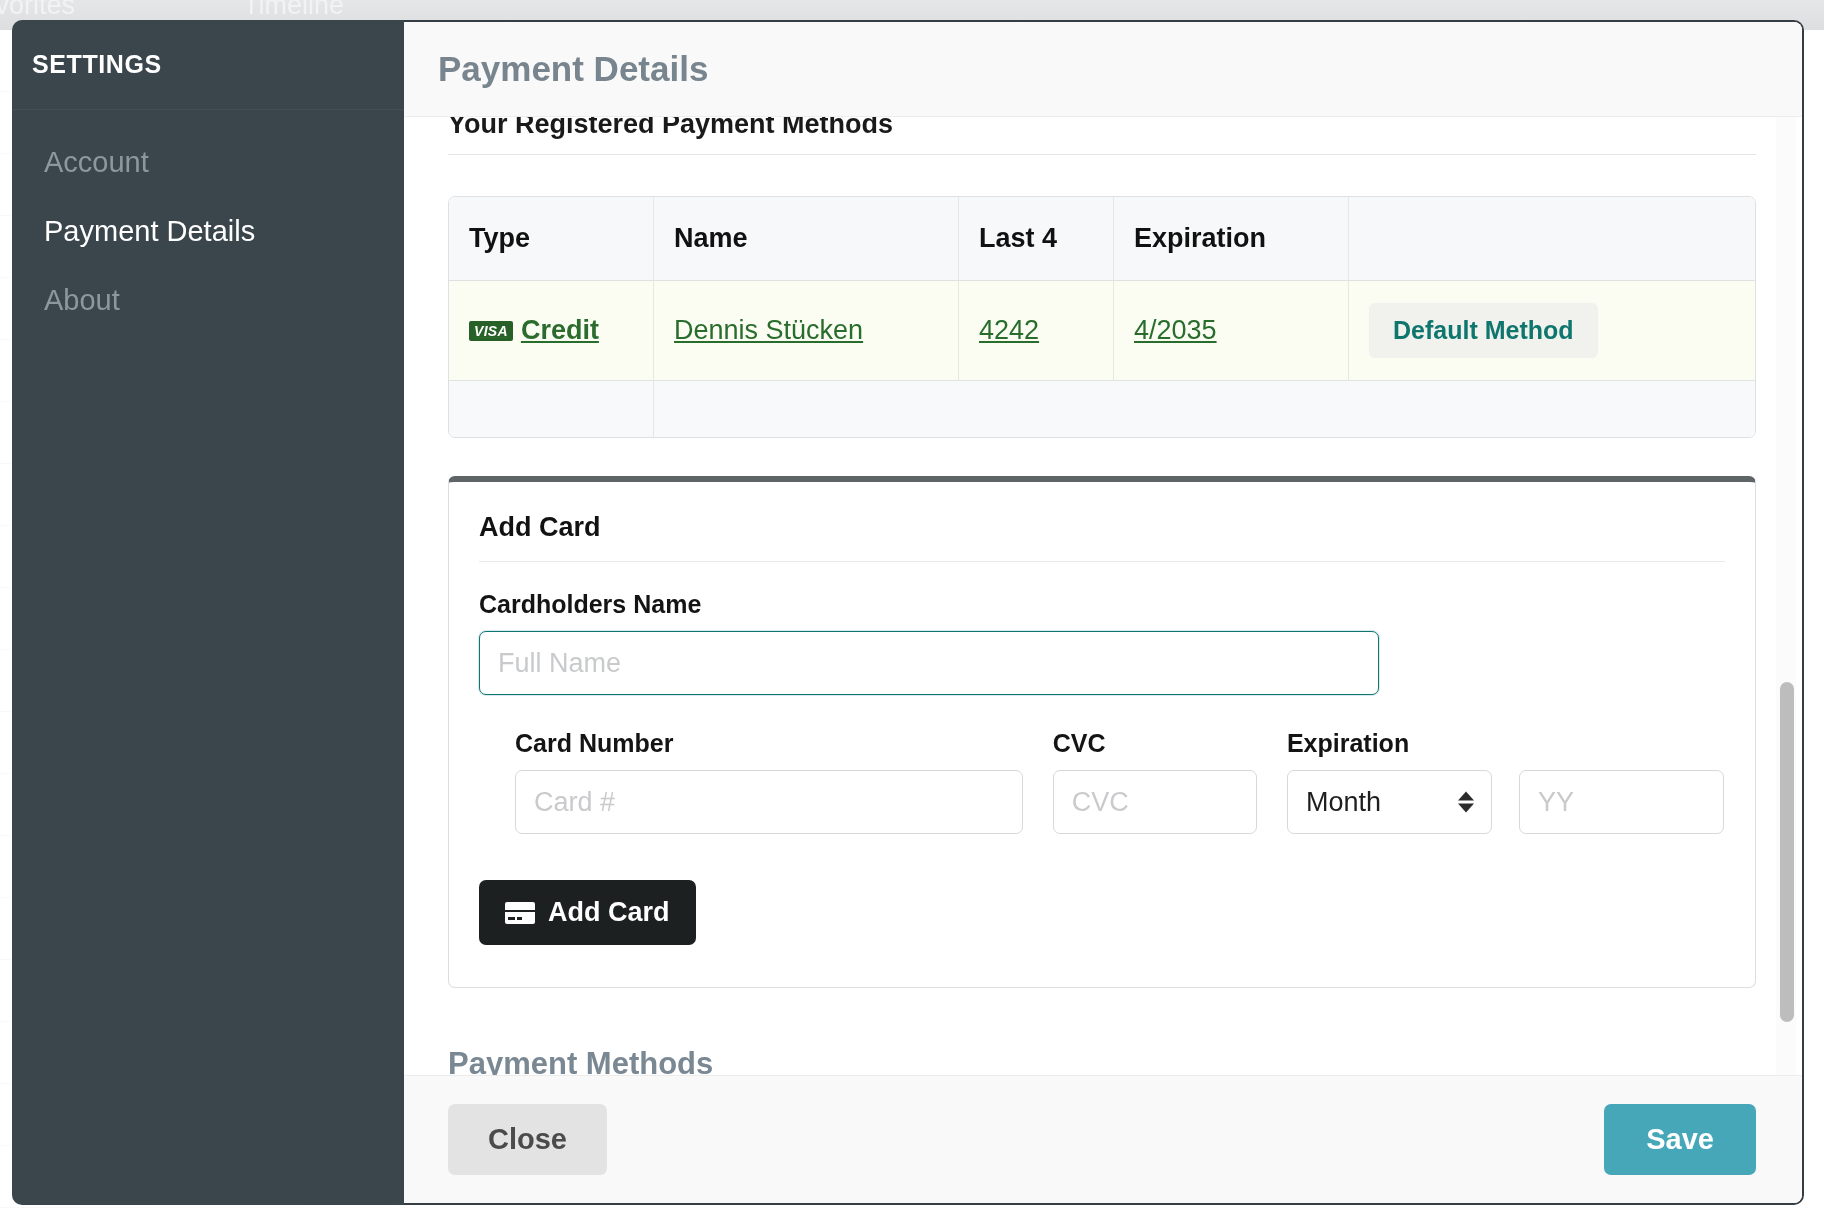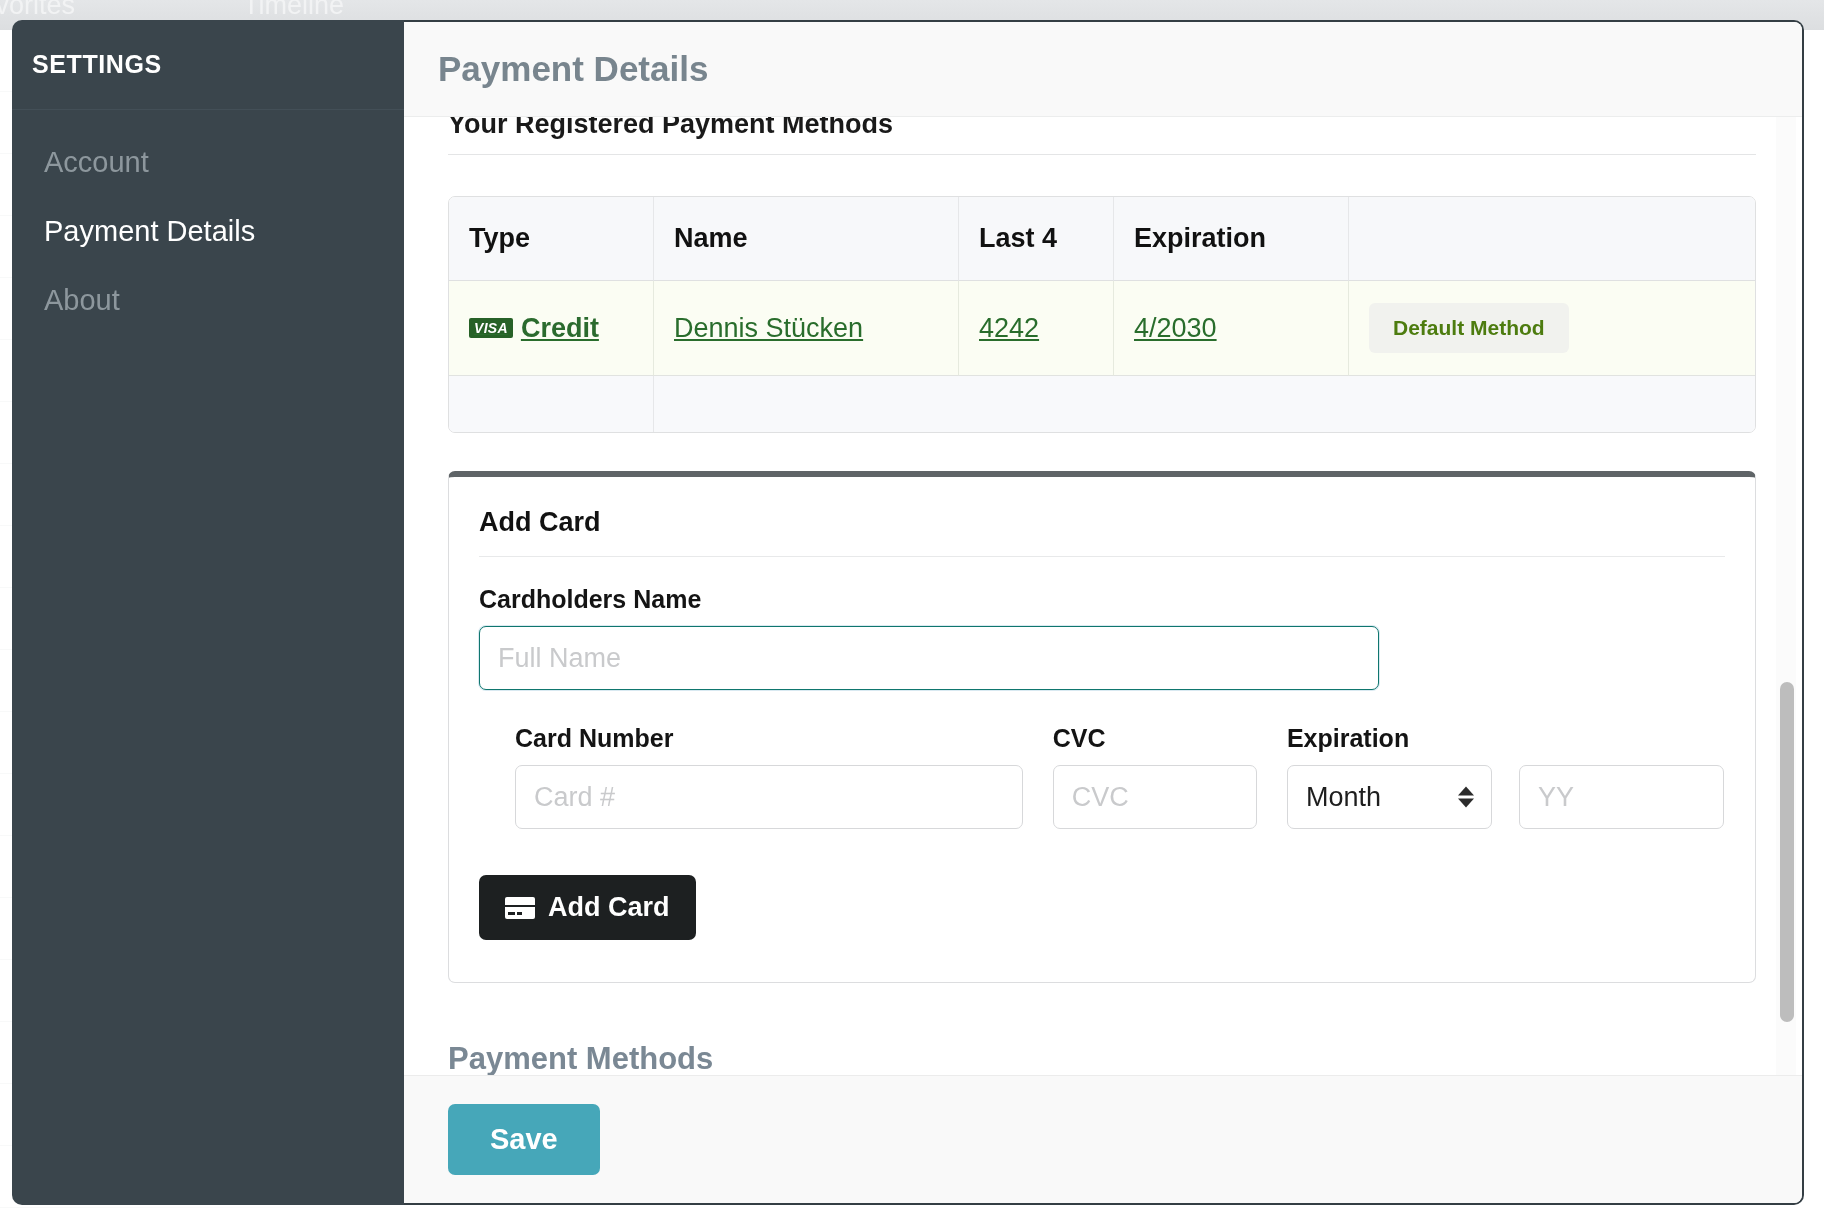"4/2030" td { text: 4/2030 -> 4/2035 }
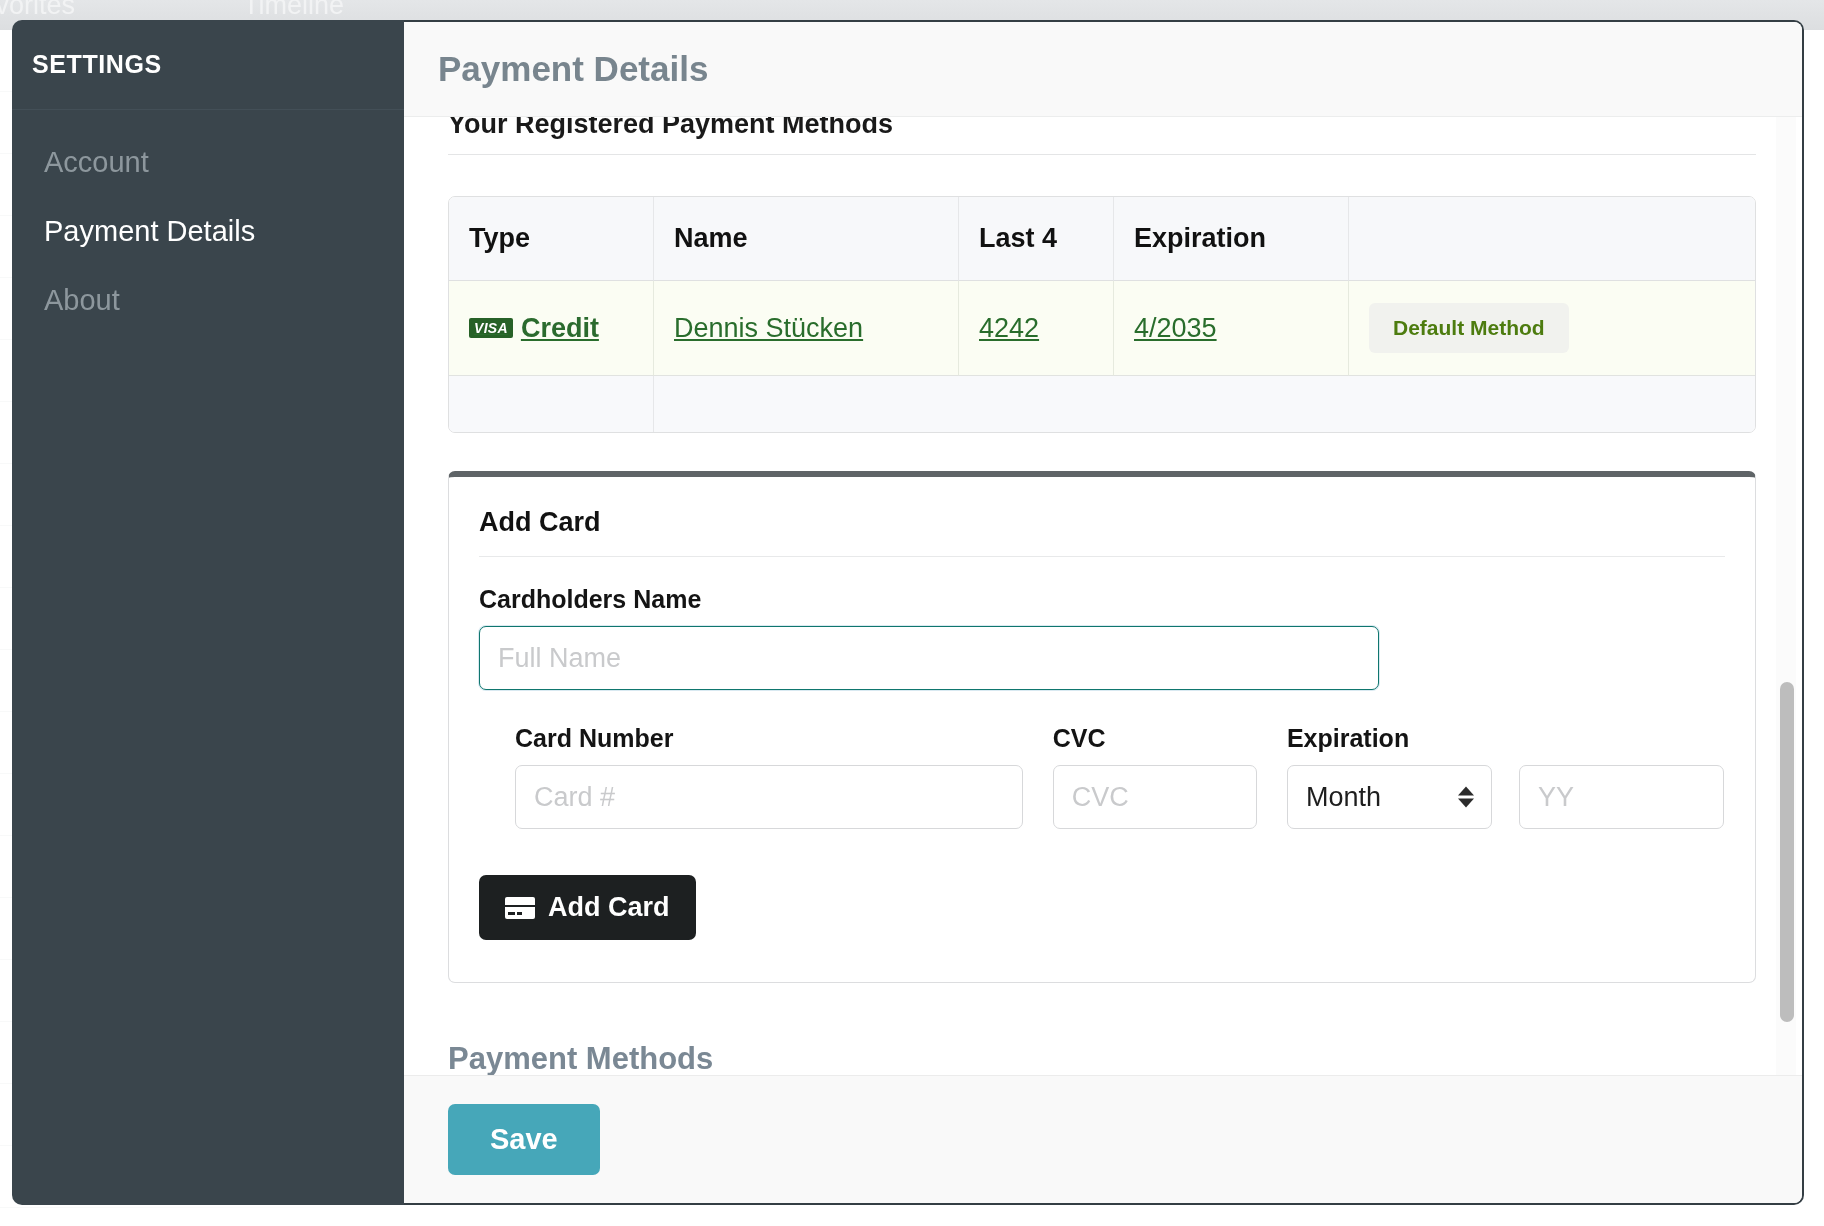"Default Method" .default-chip { color: #4d7c0f -> #0f766e; font-size: 21px -> 25px }
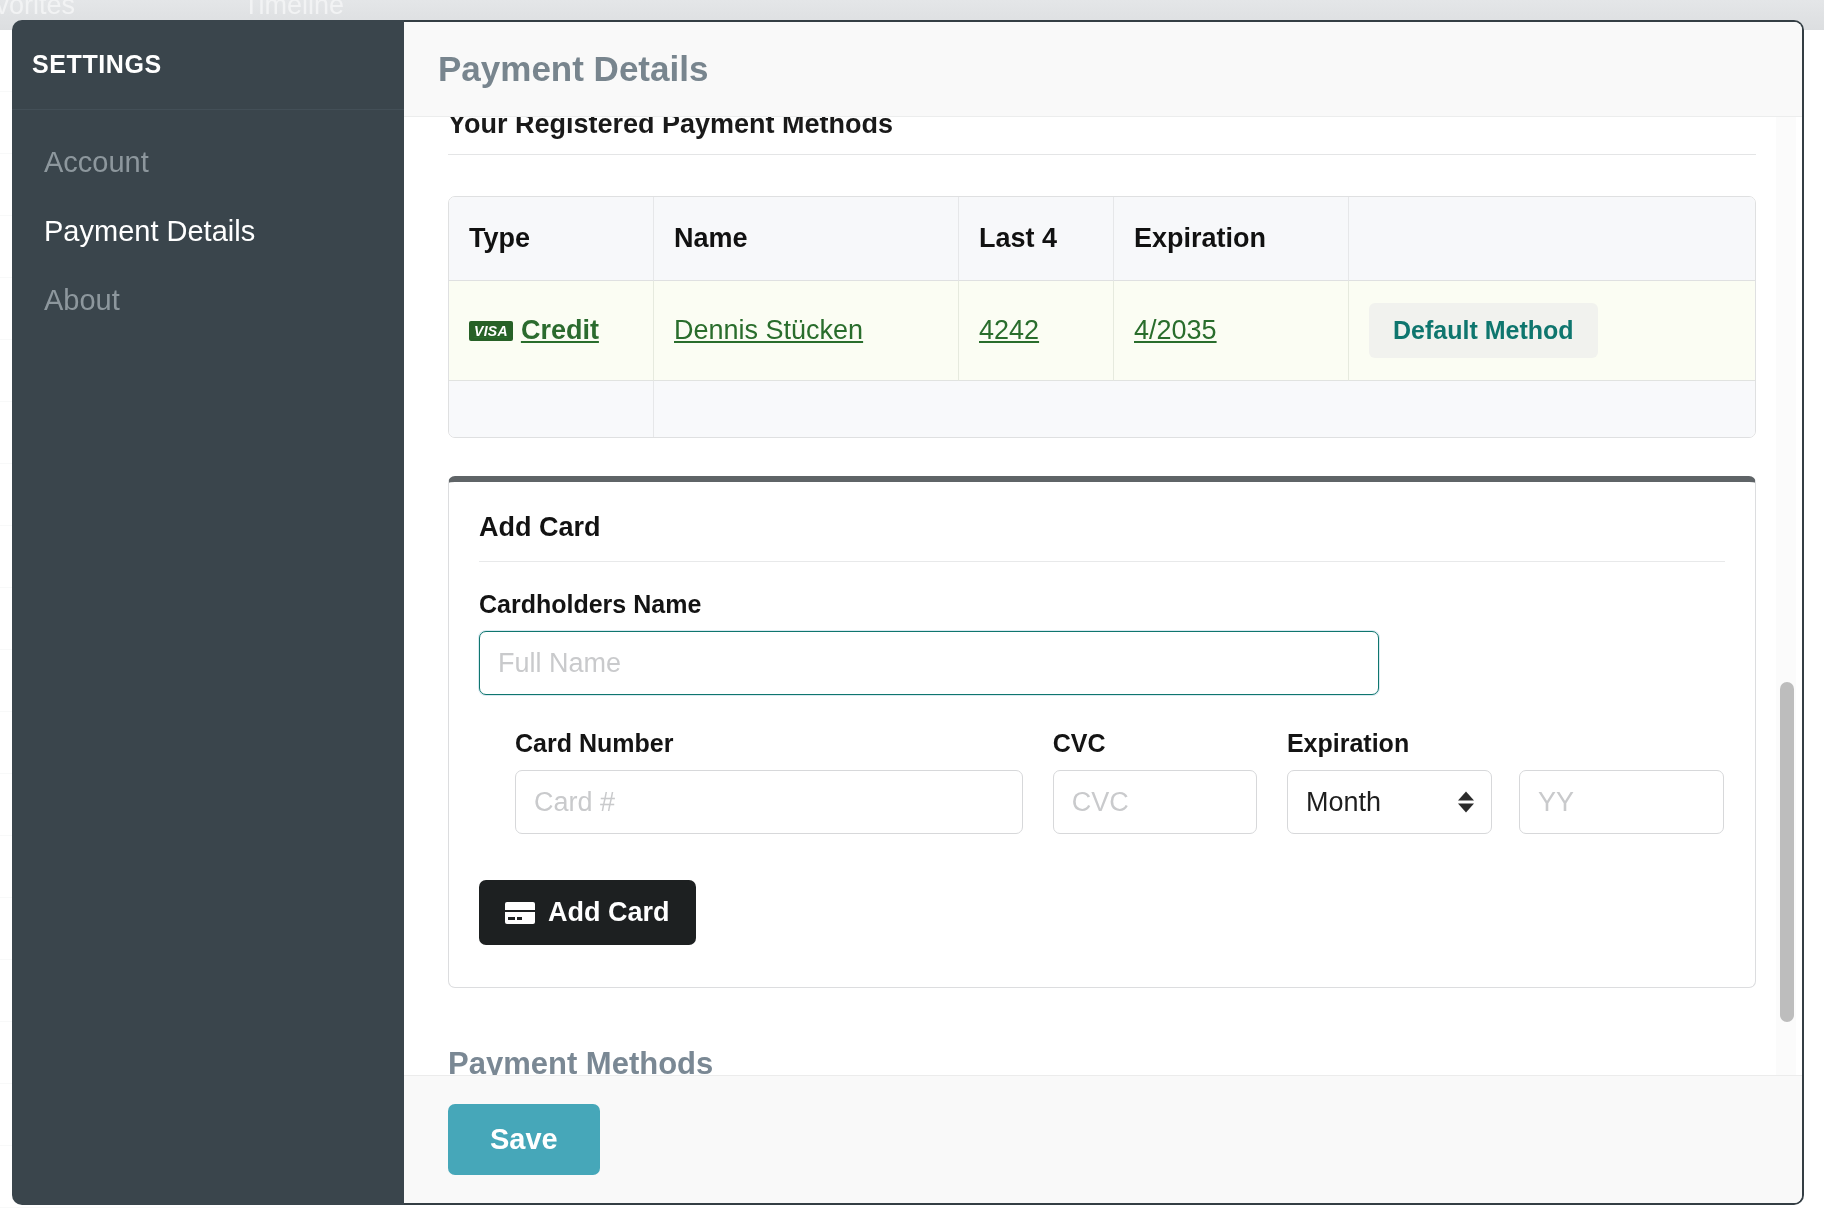"Close" button.btn-close { html: none -> <button>Close</button> }
